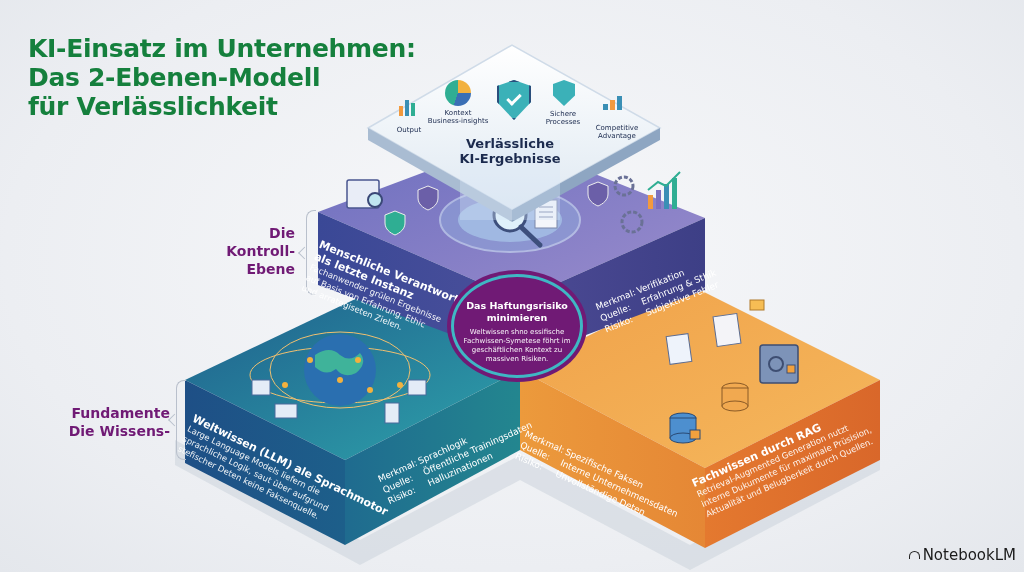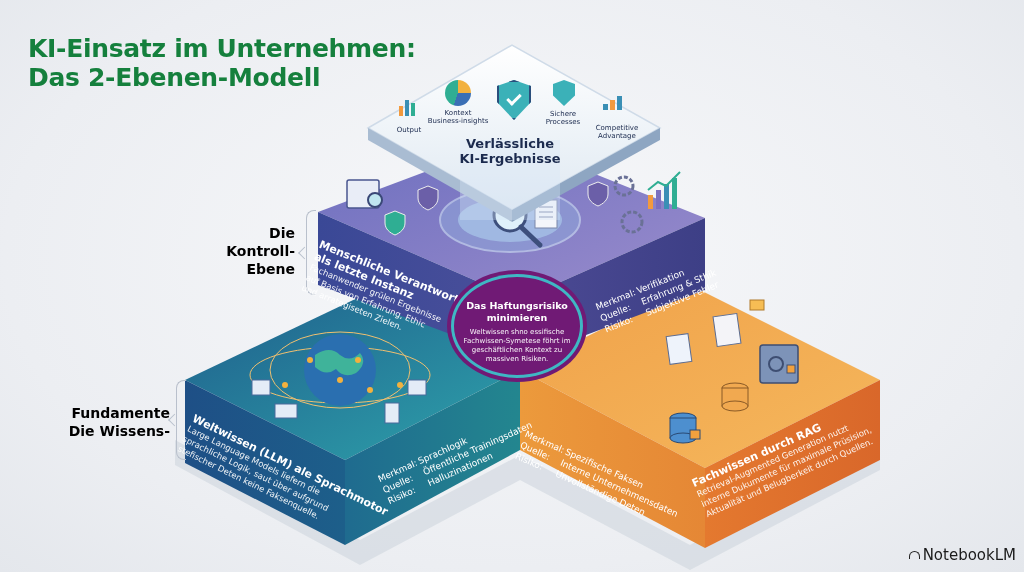"für Verlässlichkeit" div { html: none -> <div>für Verlässlichkeit</div> }
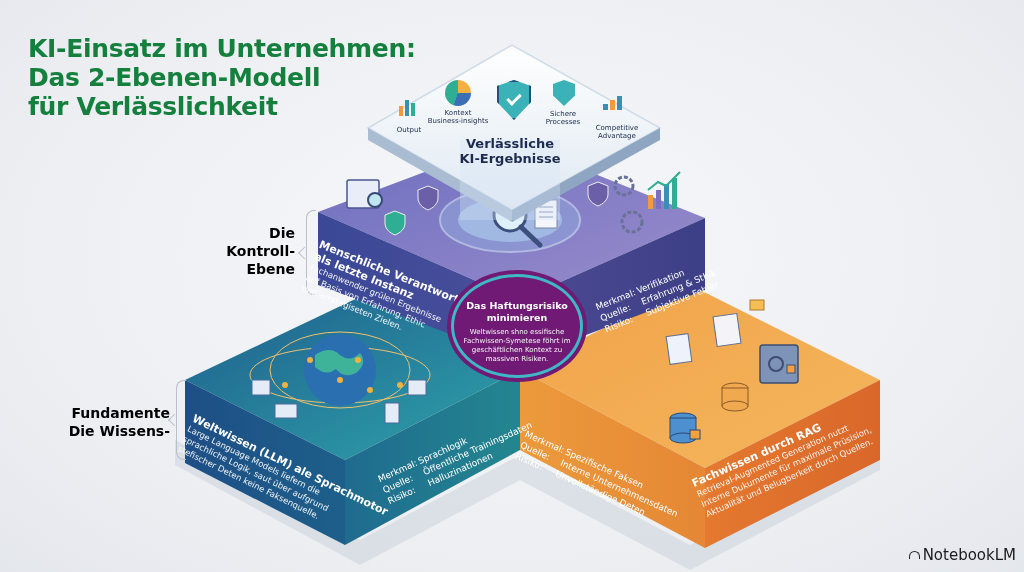"Die" .side-label { color: #000000 -> #701a75 }
